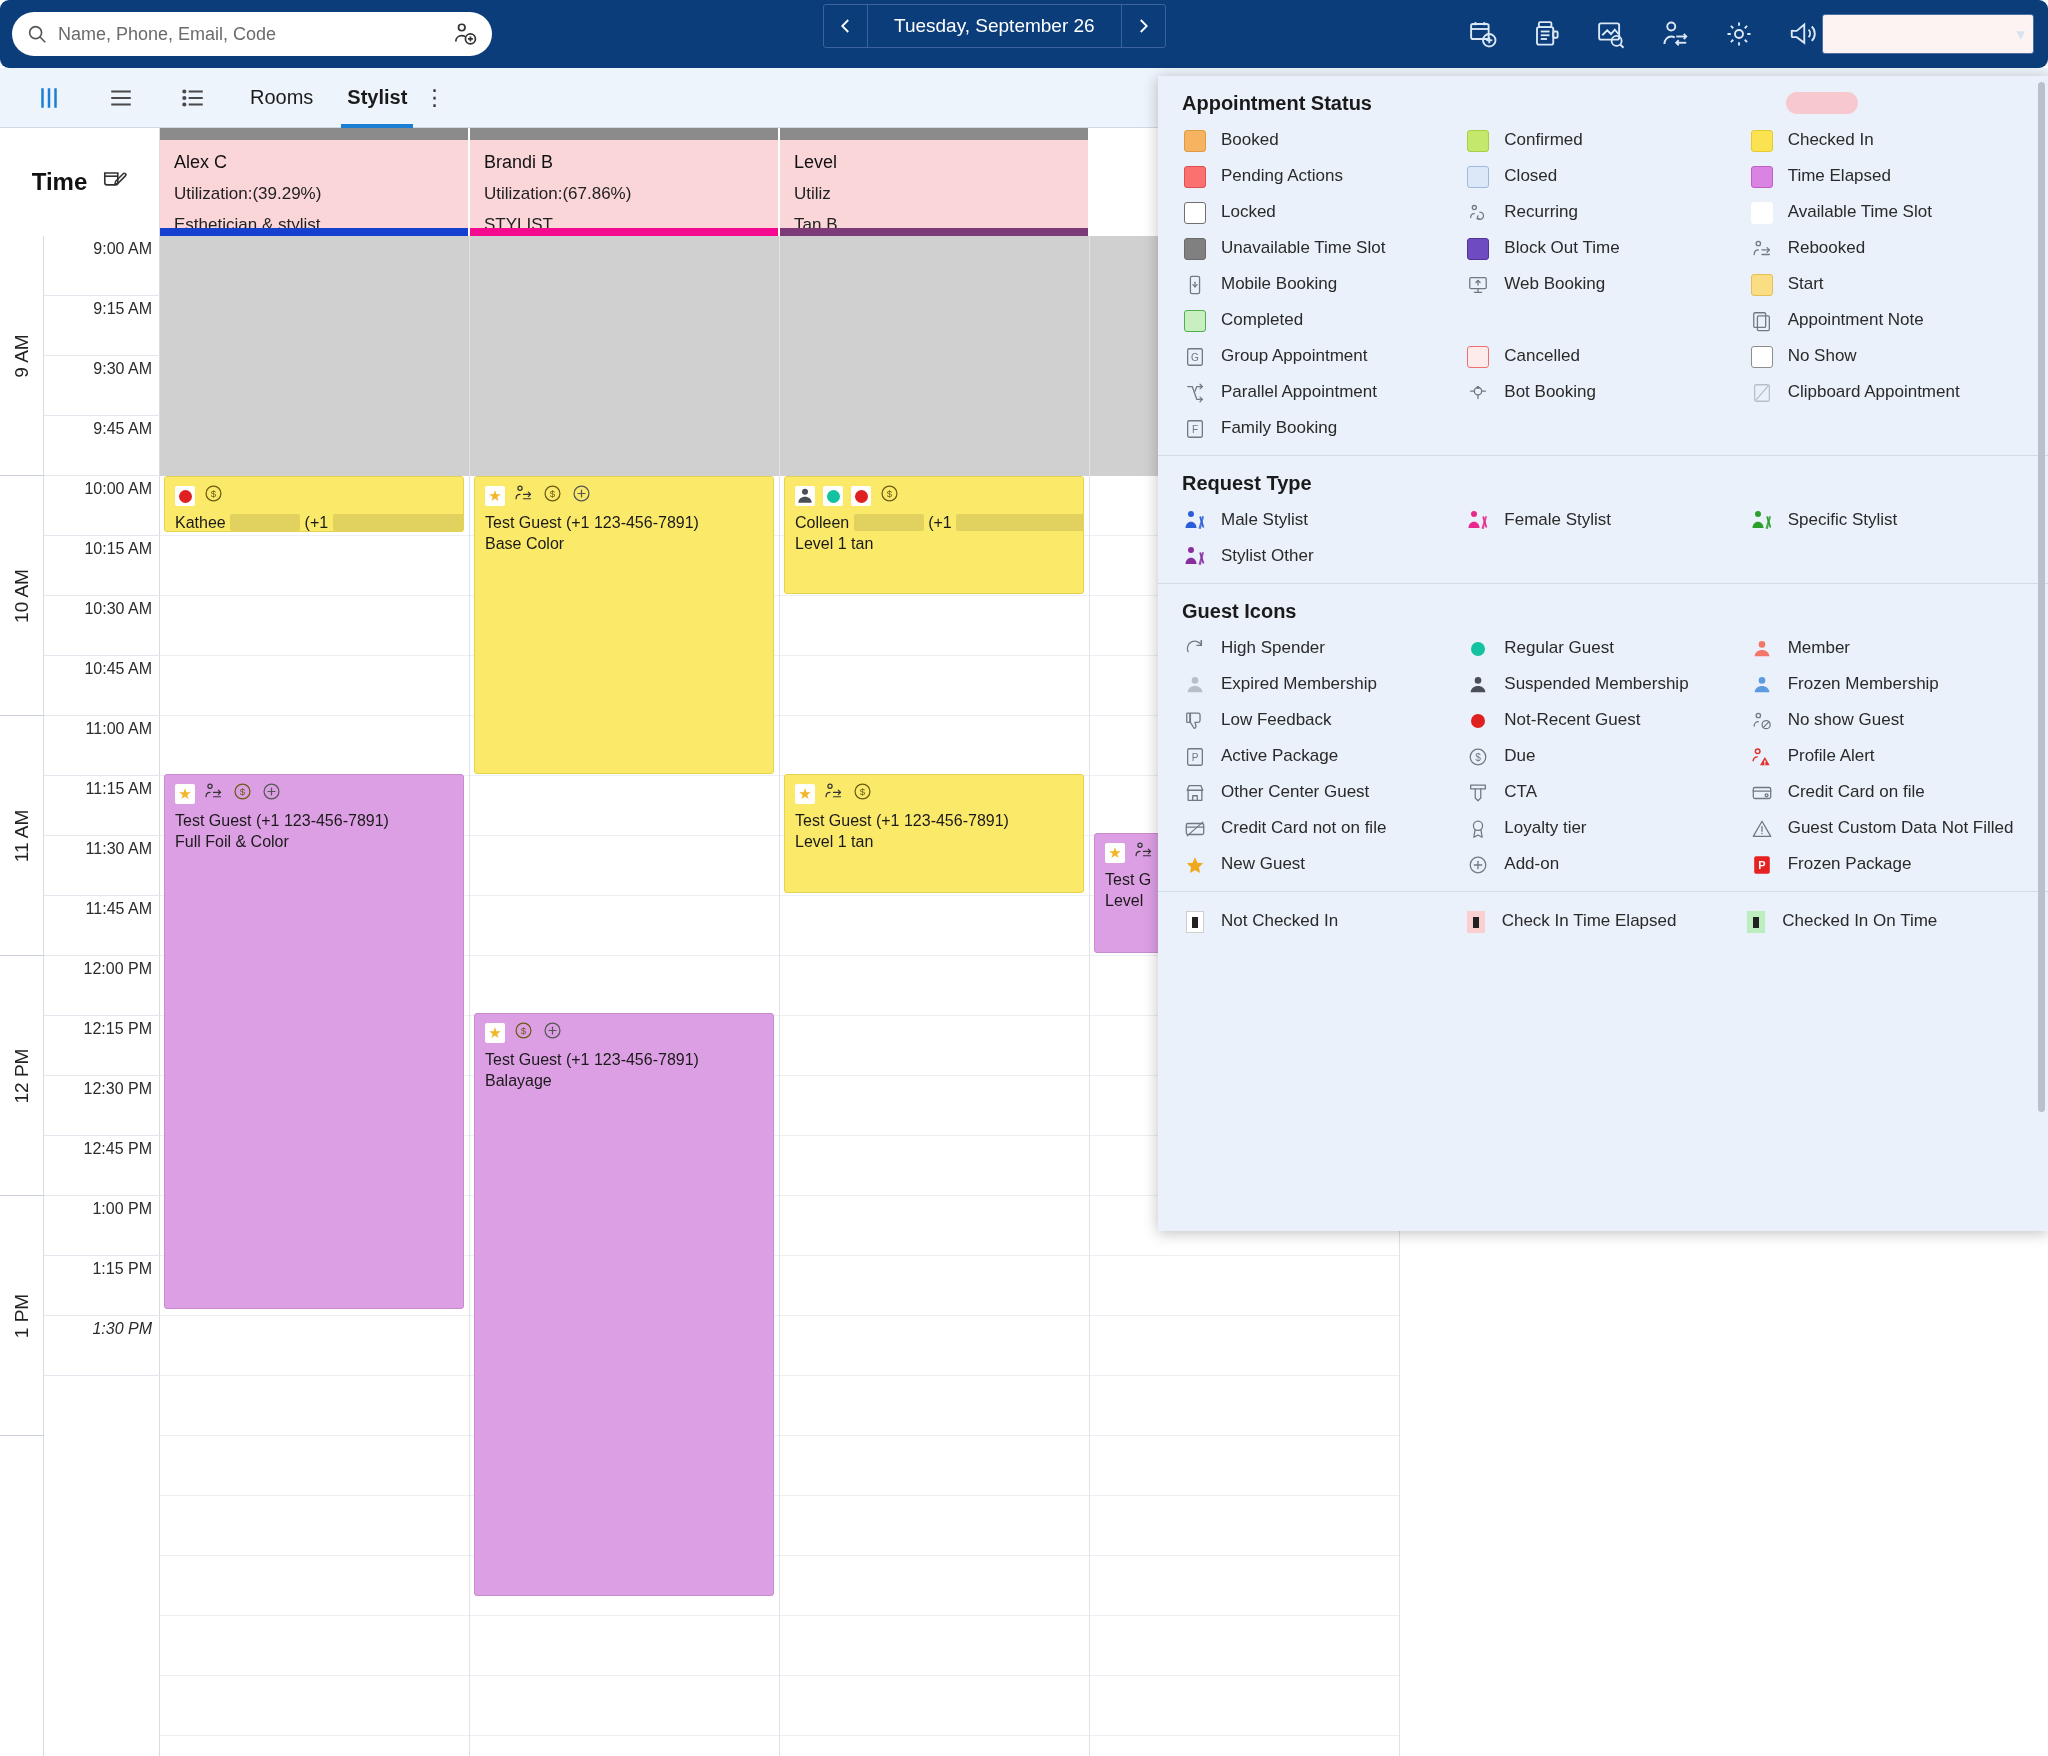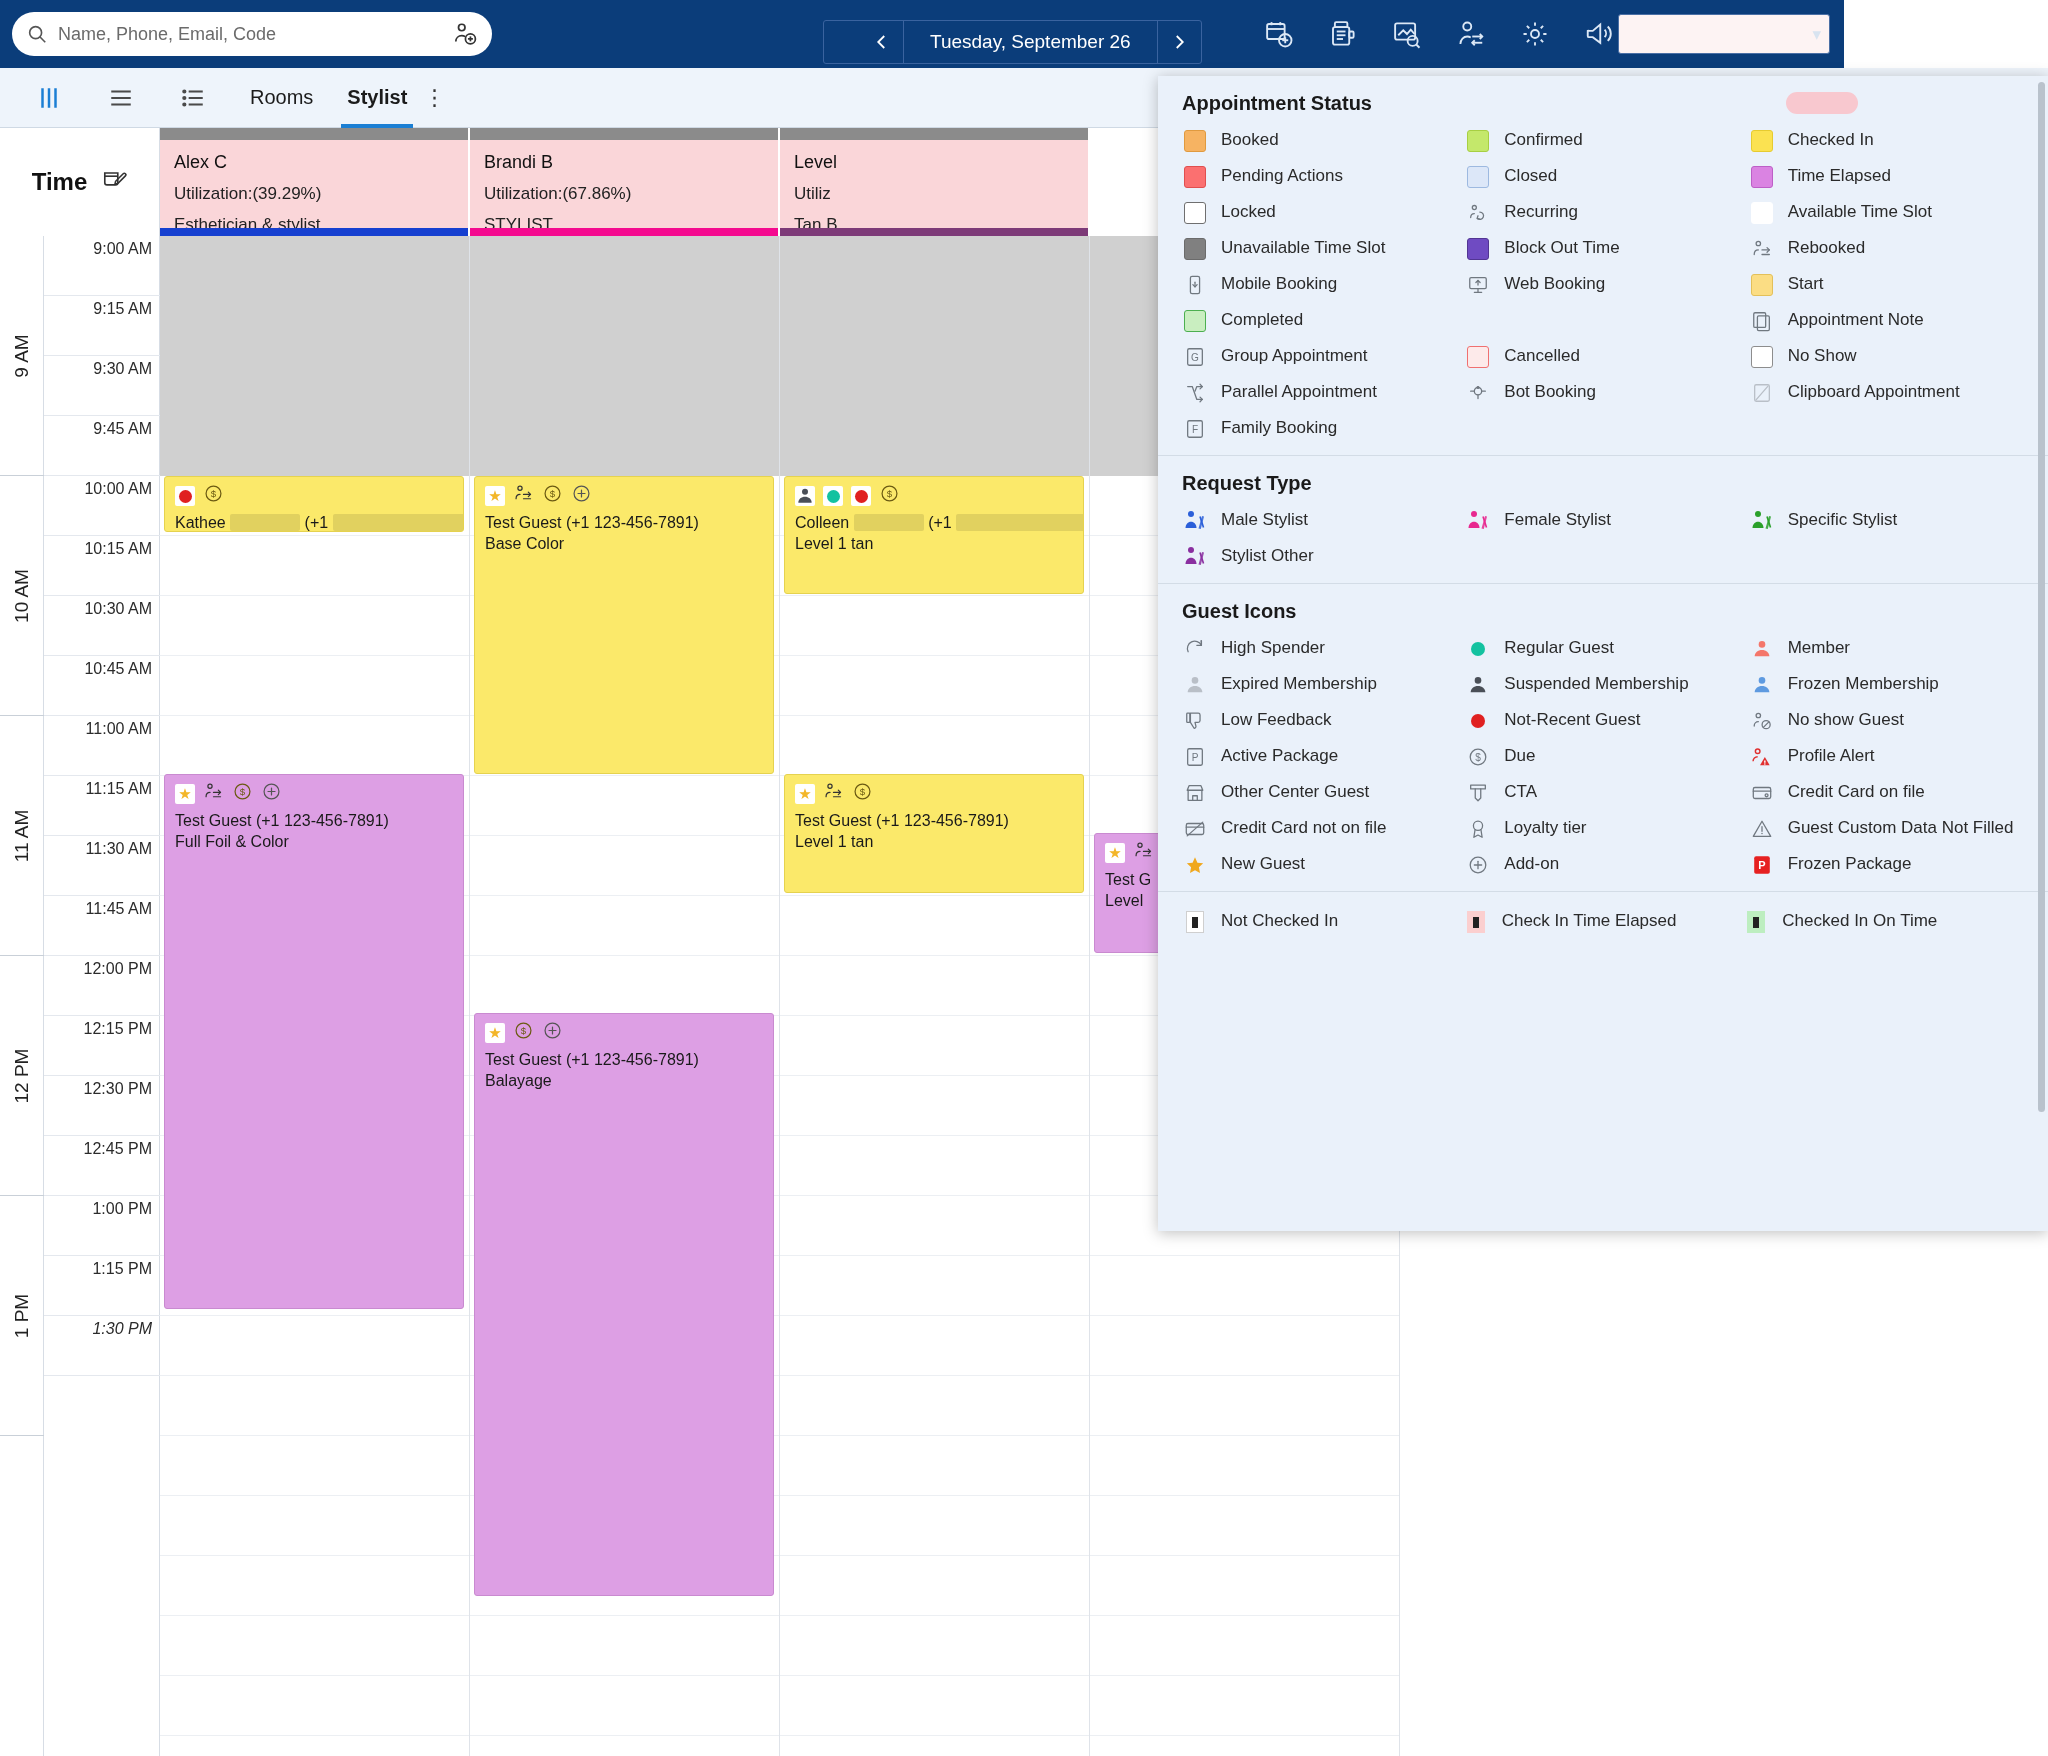"Name, Phone, Email, Code" .topnav { border-radius: none -> 9px; width: 1844px -> 2048px }
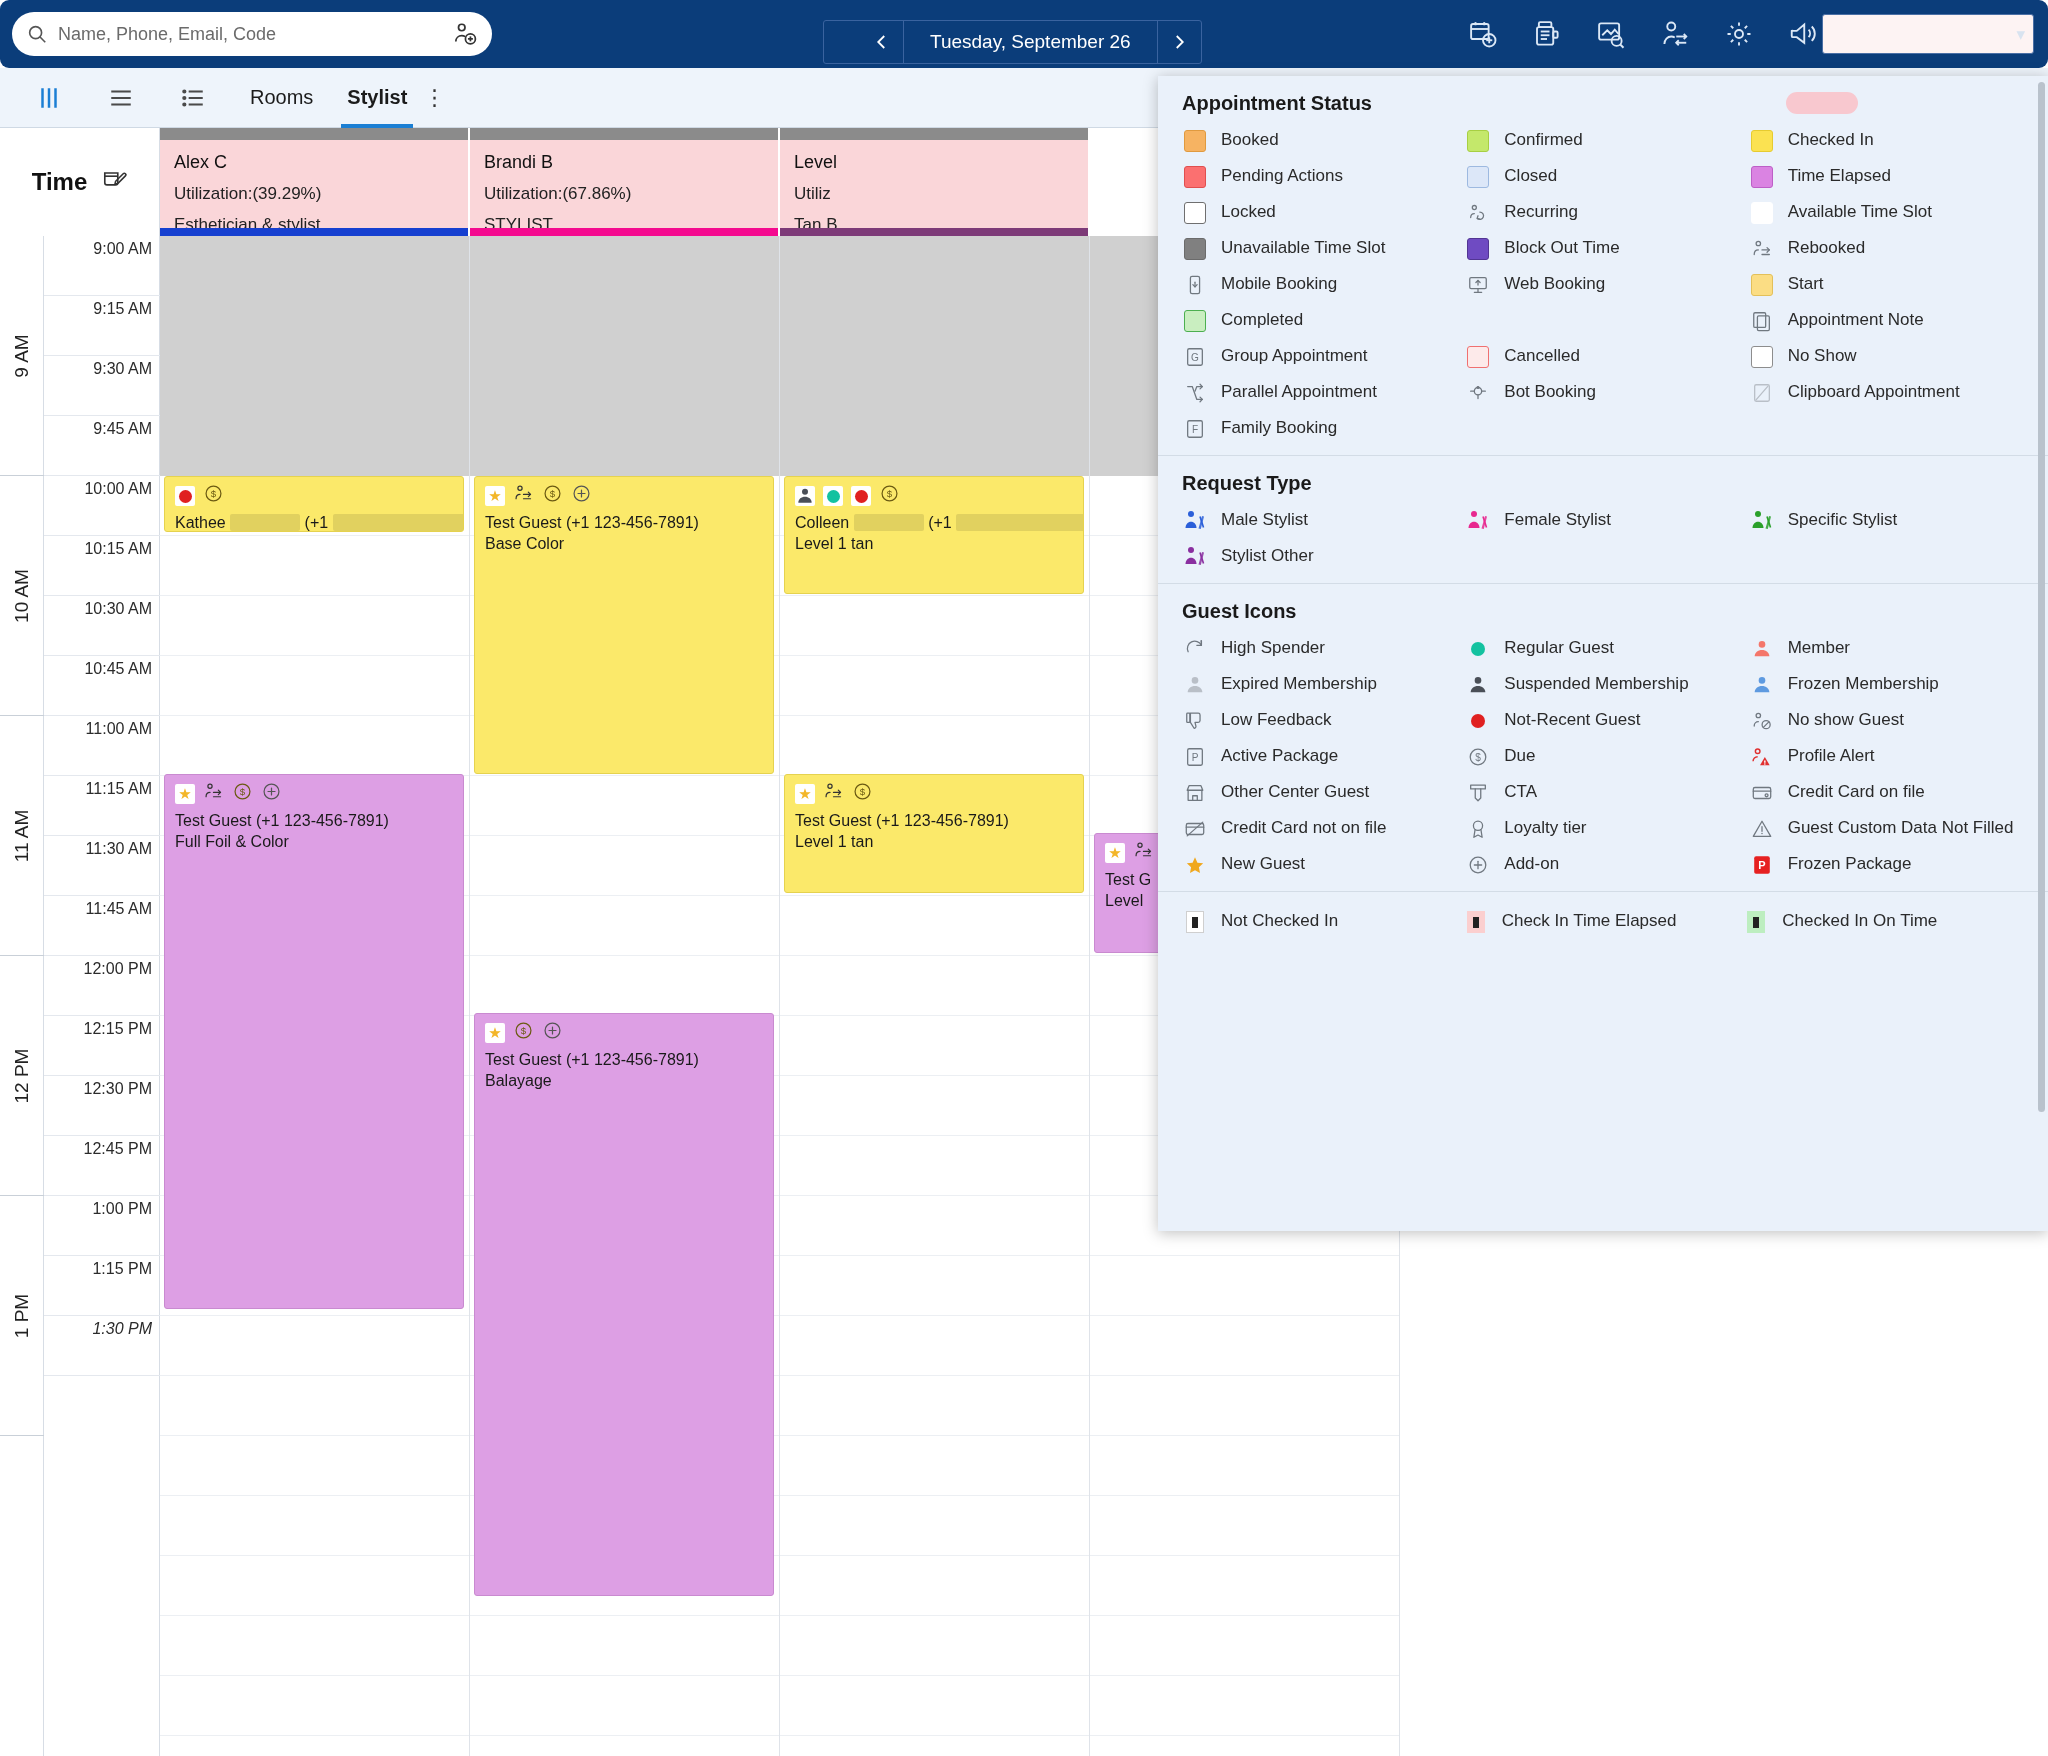"Tuesday, September 26" .datenav { padding-left: 36px -> none; top: 20px -> 4px }
